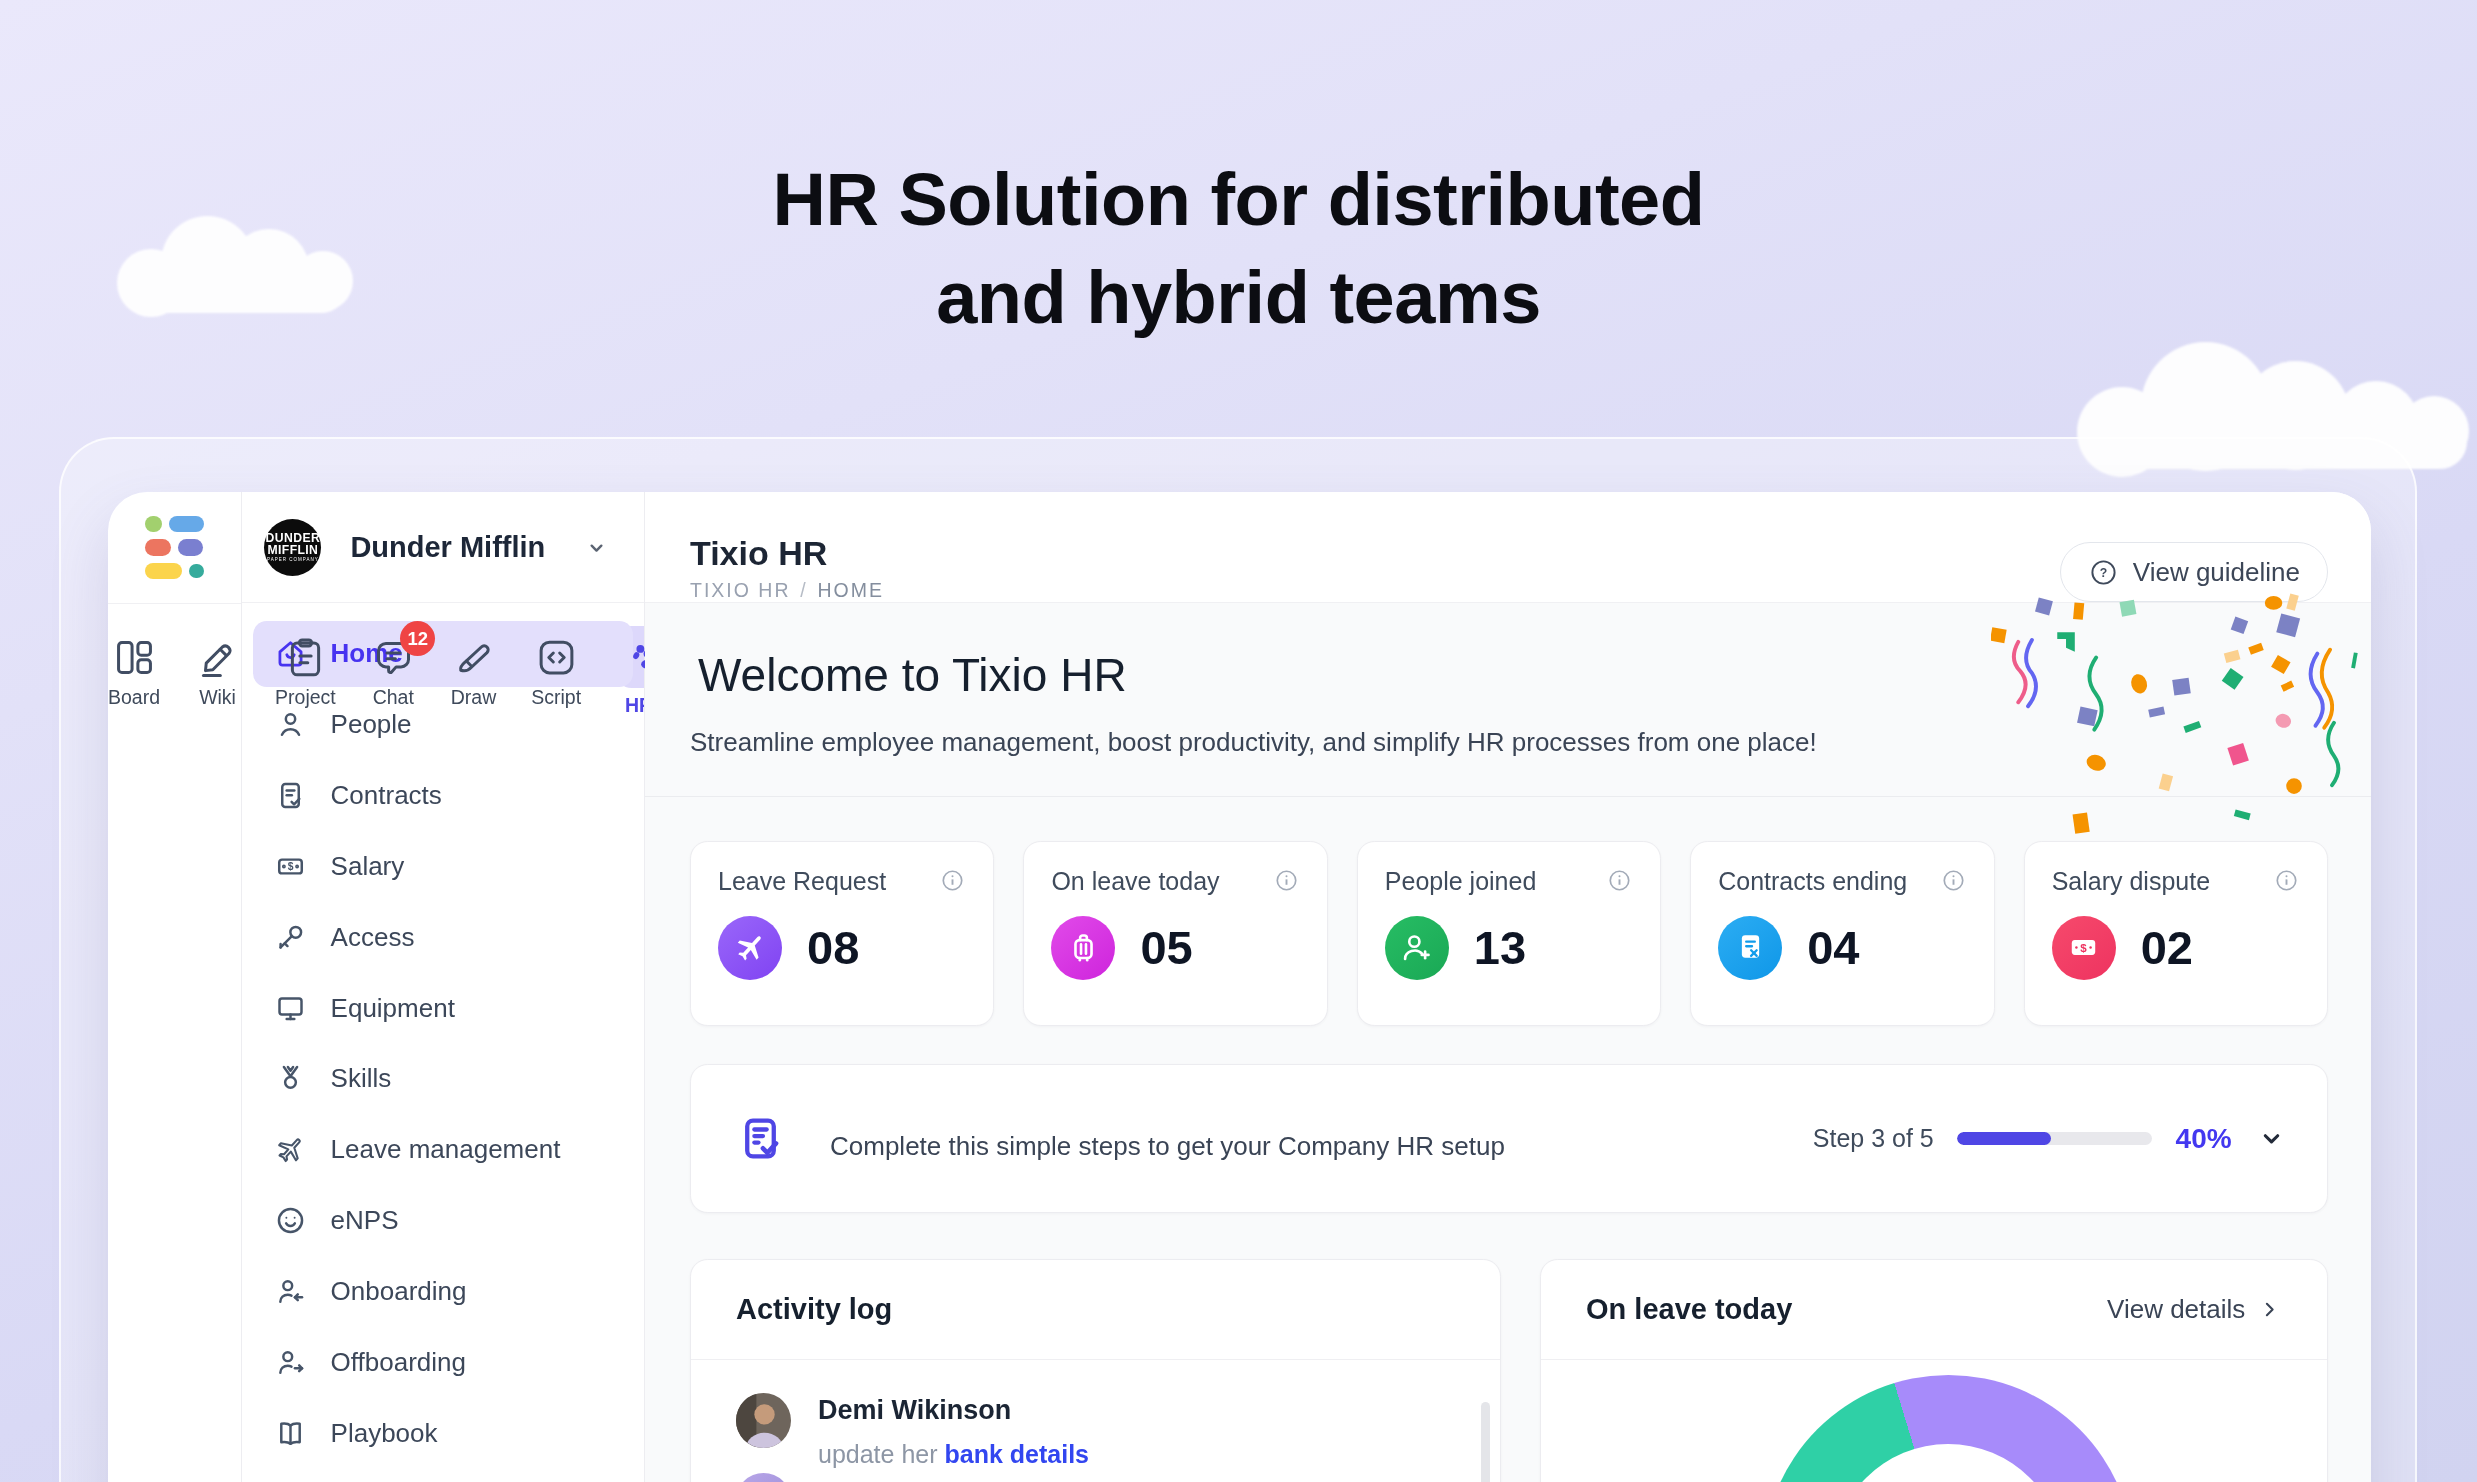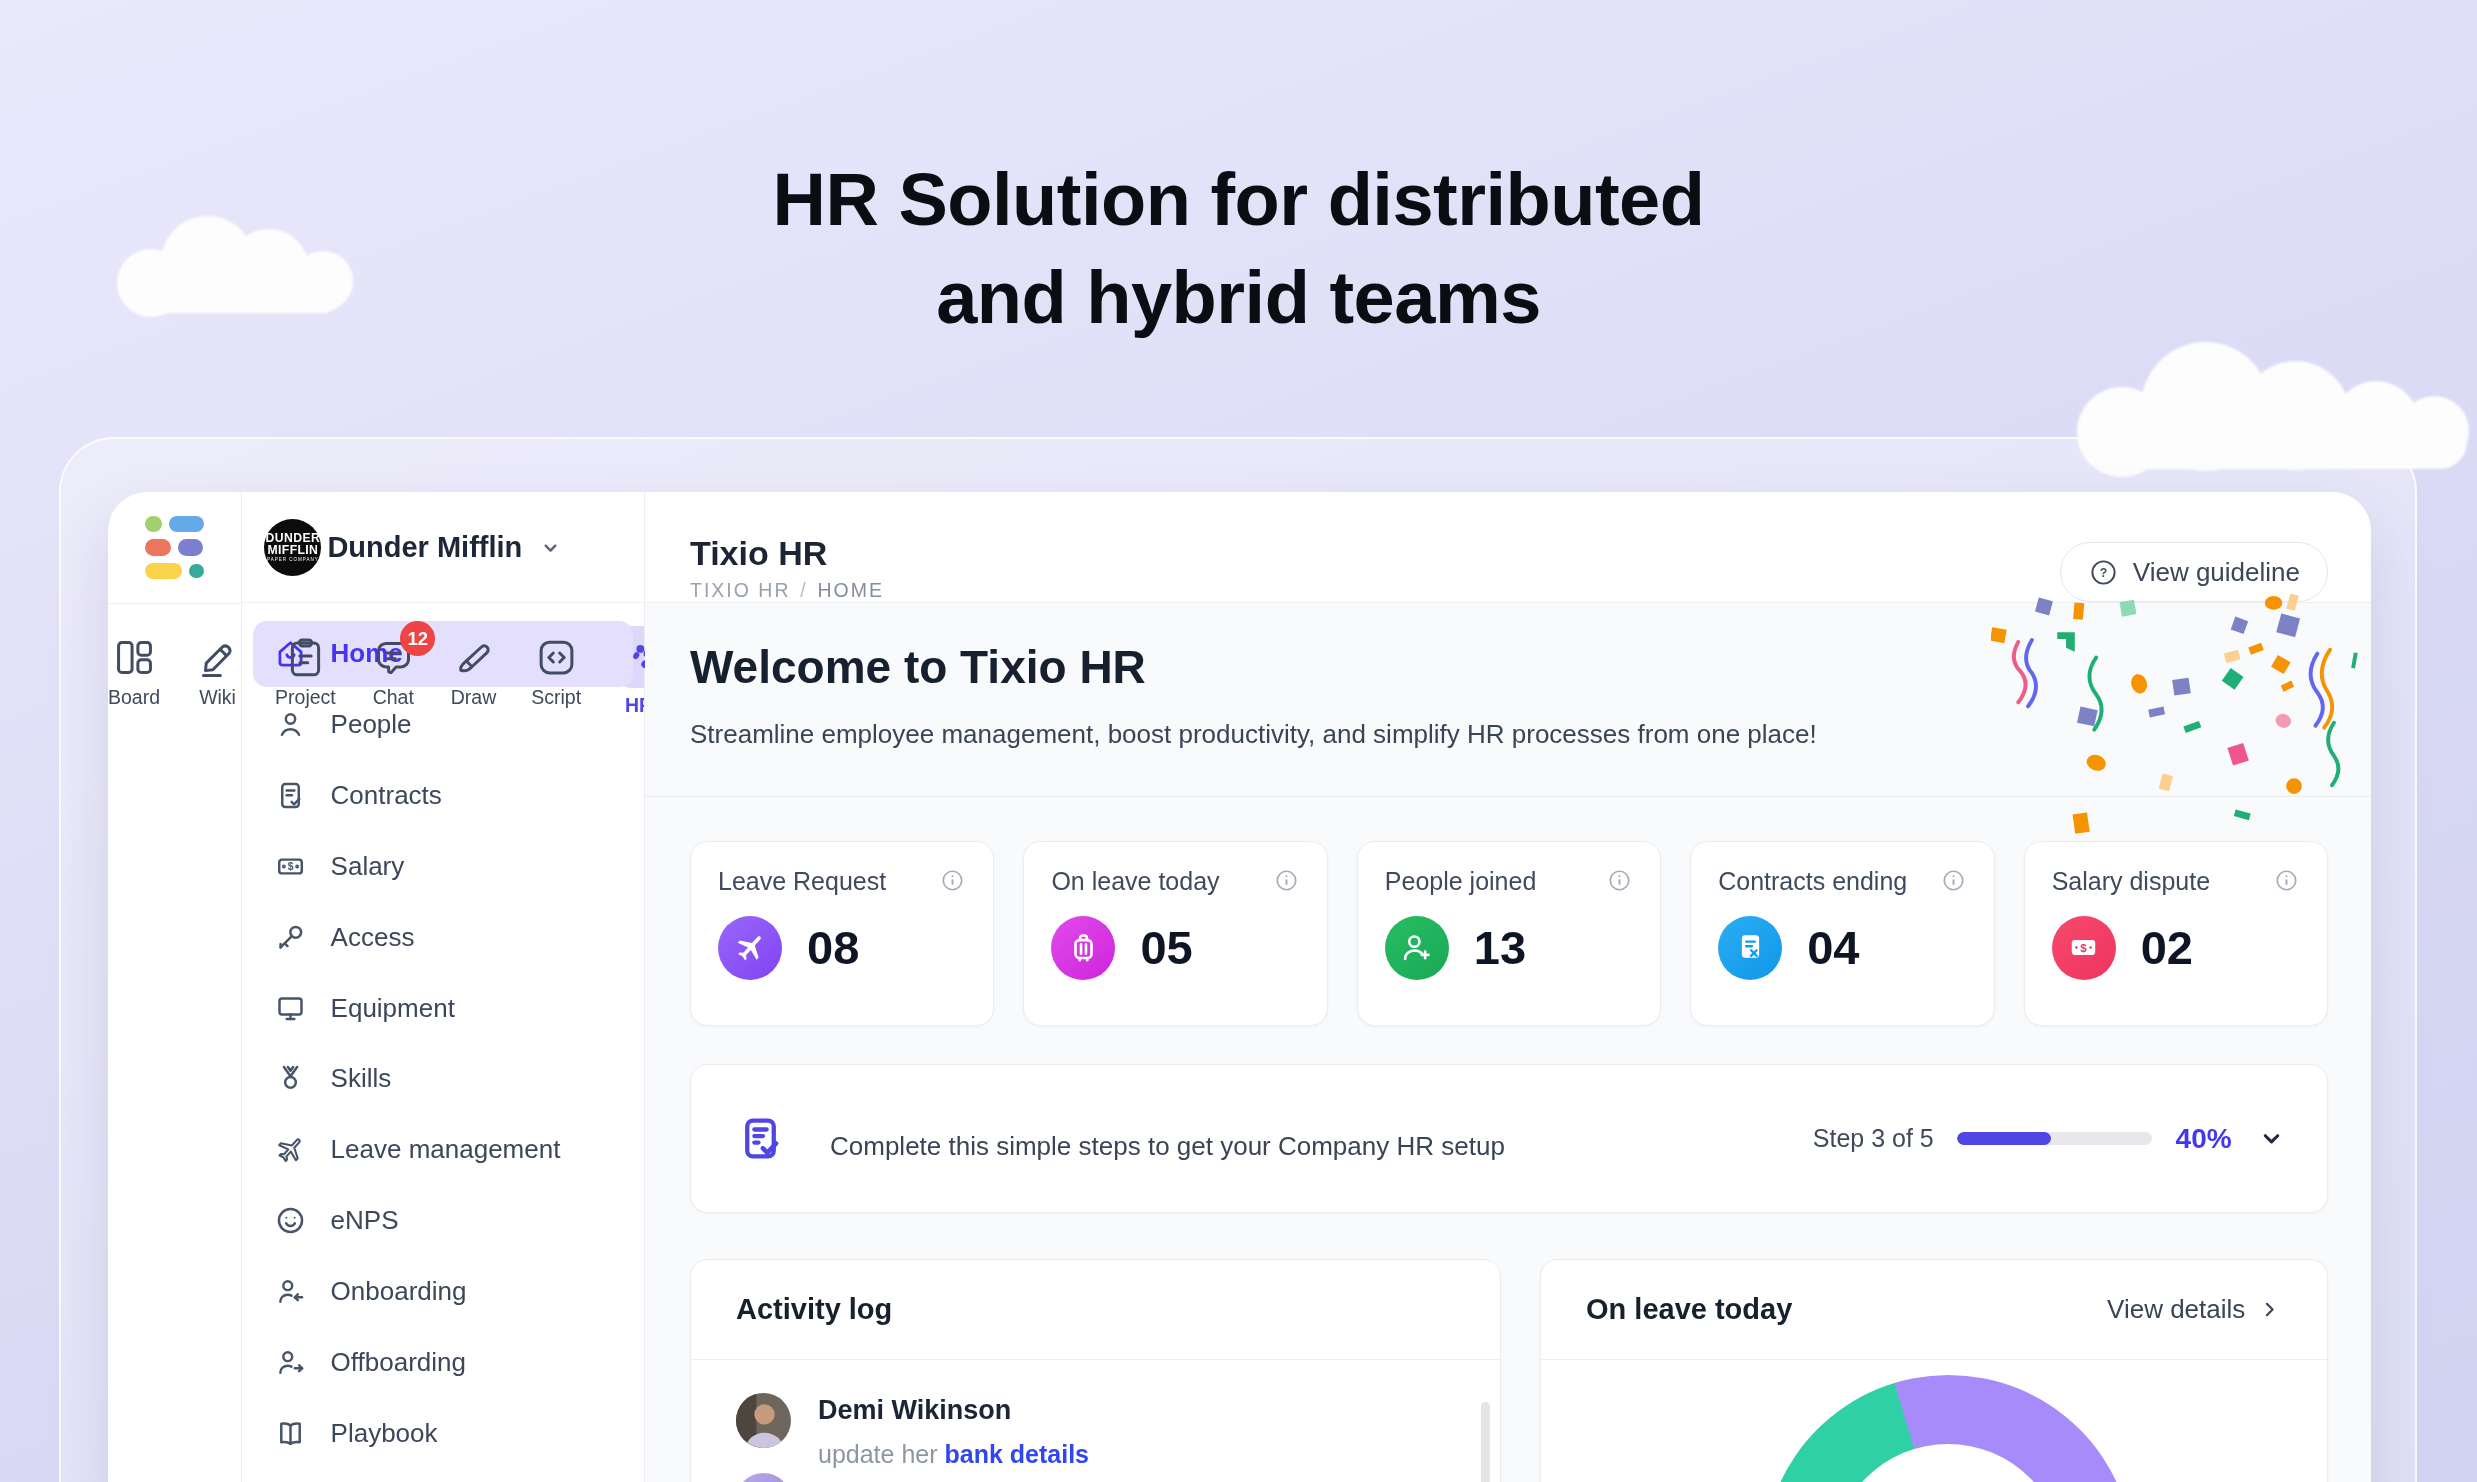"DUNDER" .workspace { gap: 6px -> 29px }
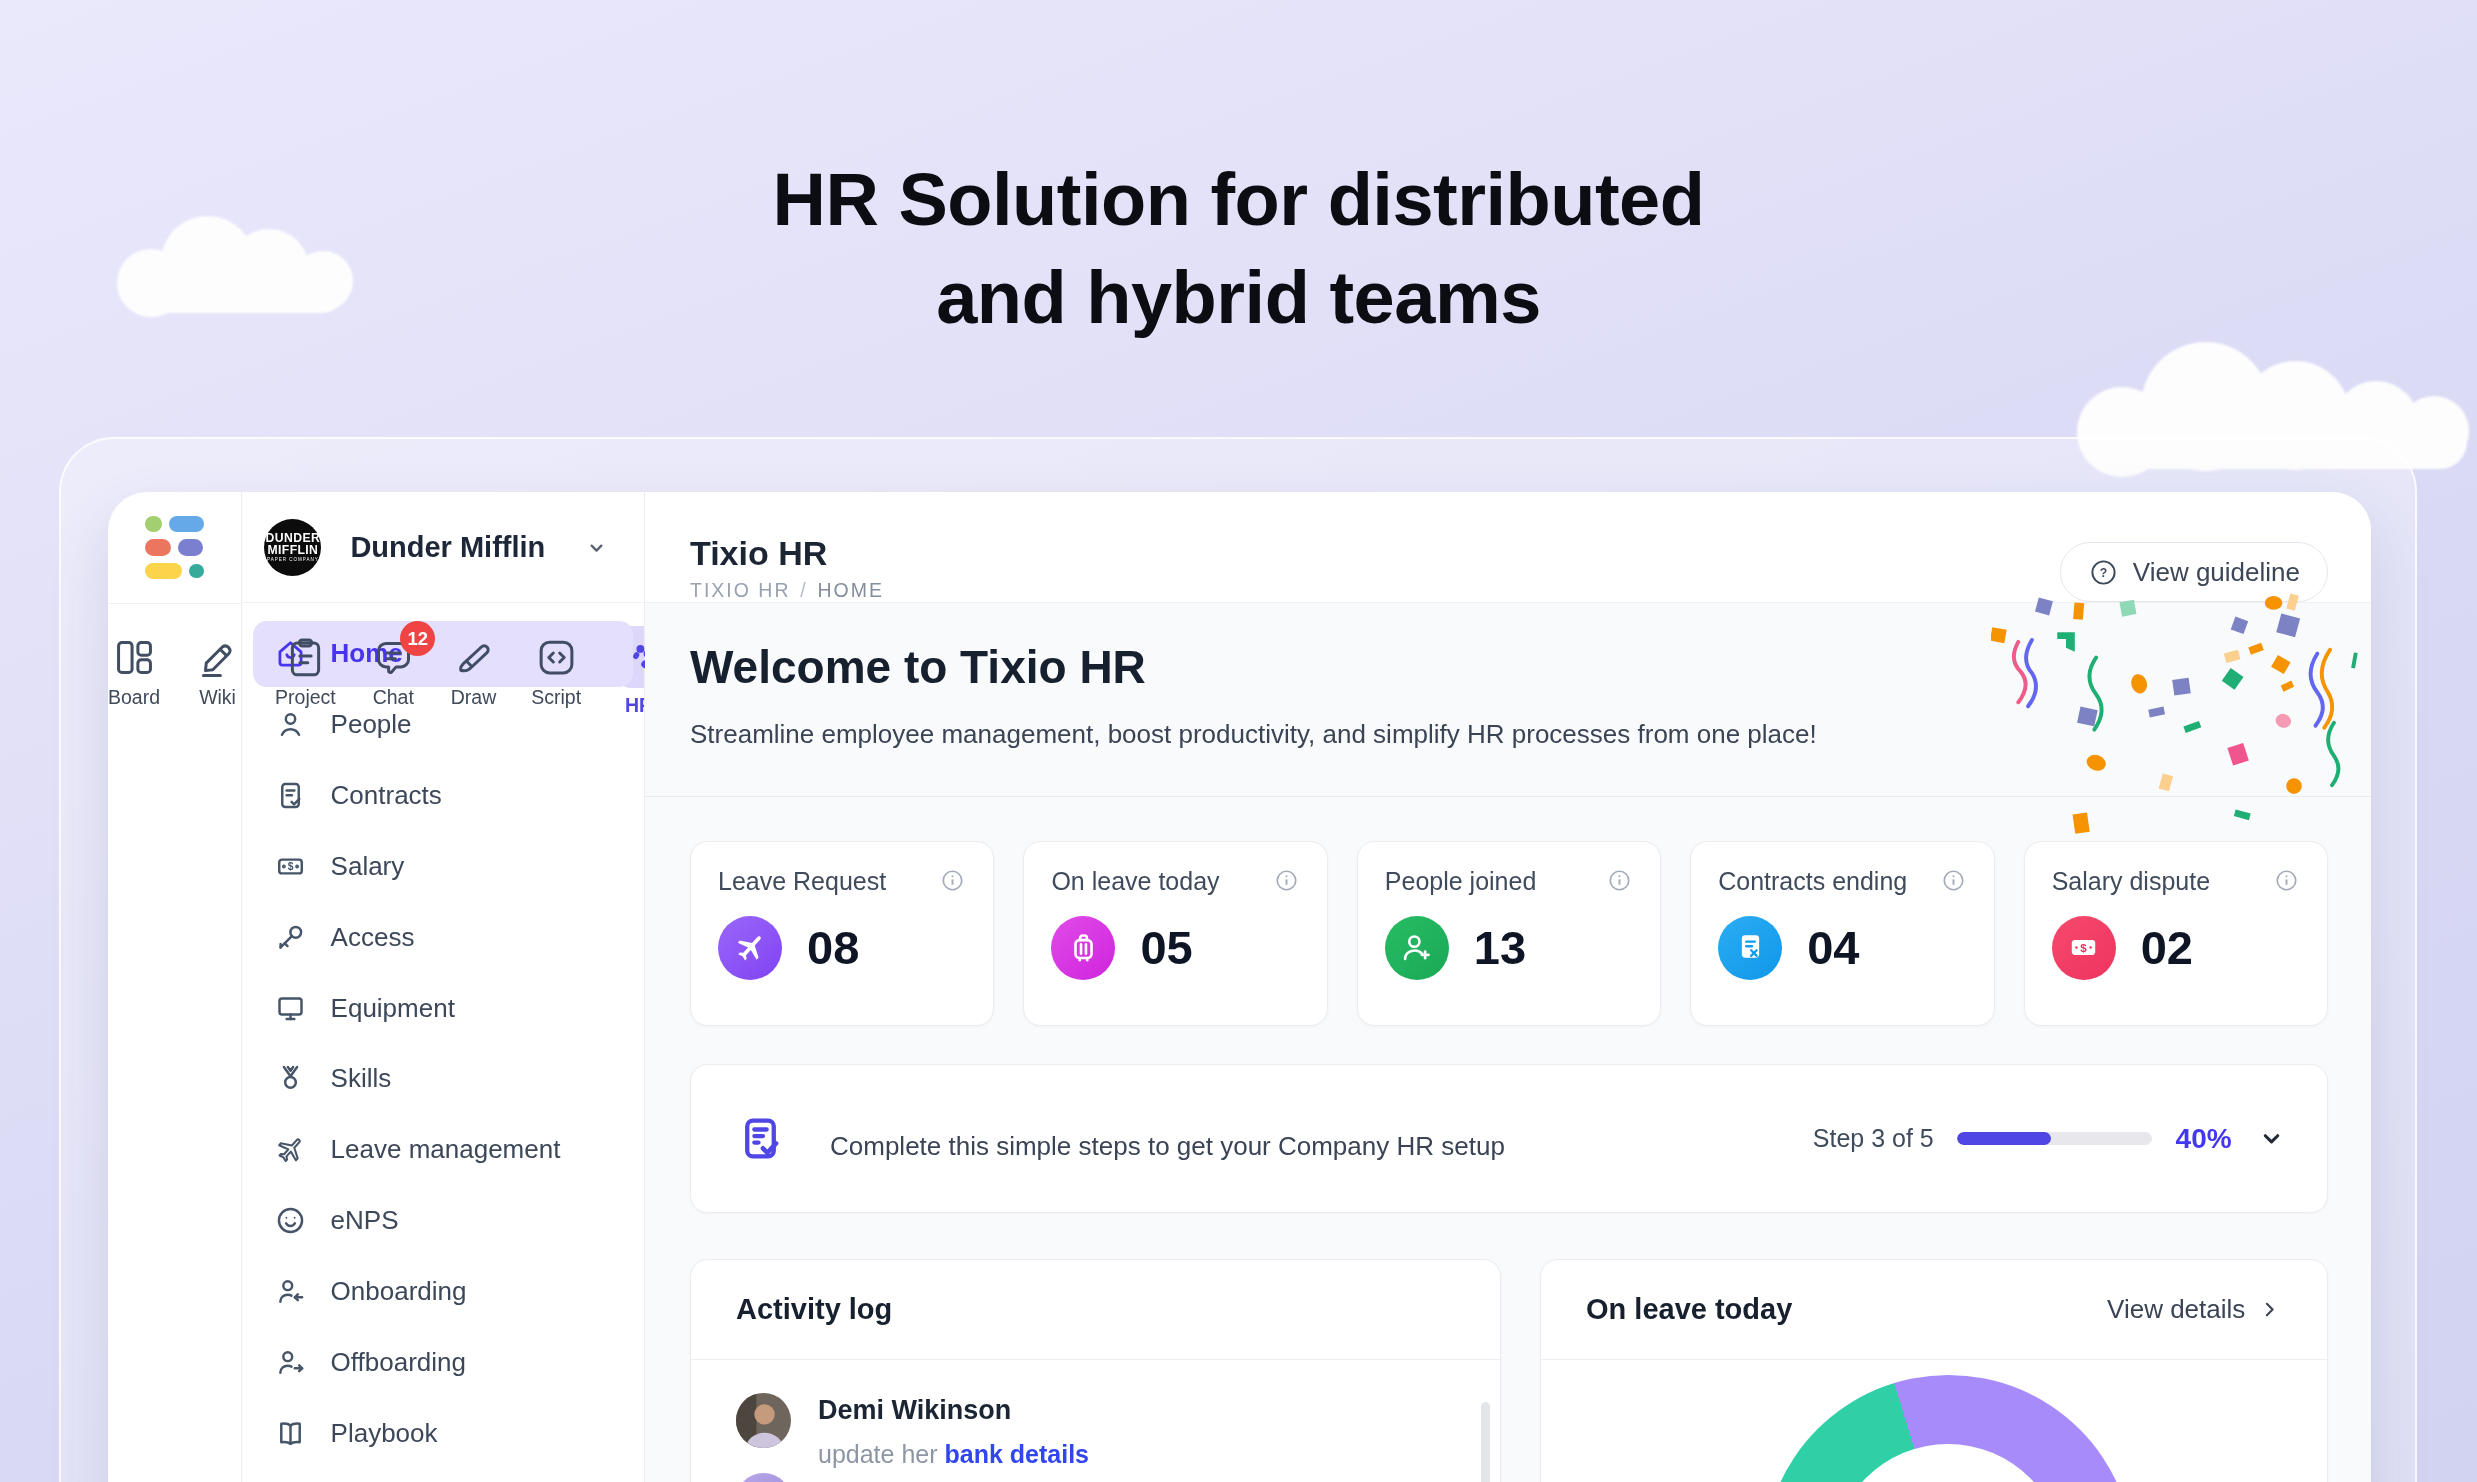"Welcome to Tixio HR" .welcome-title { font-weight: 700 -> 400; margin: 0 -> 8px }
